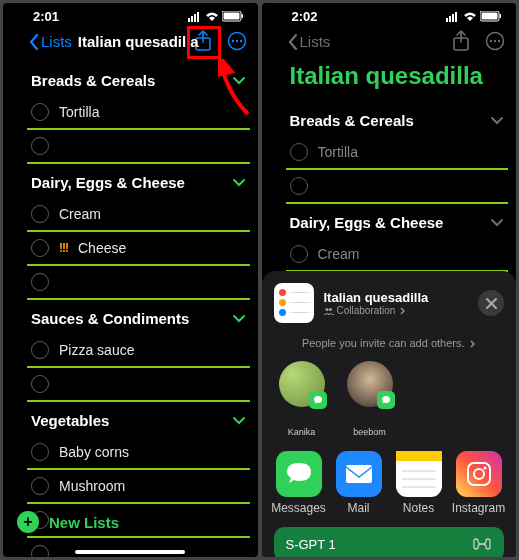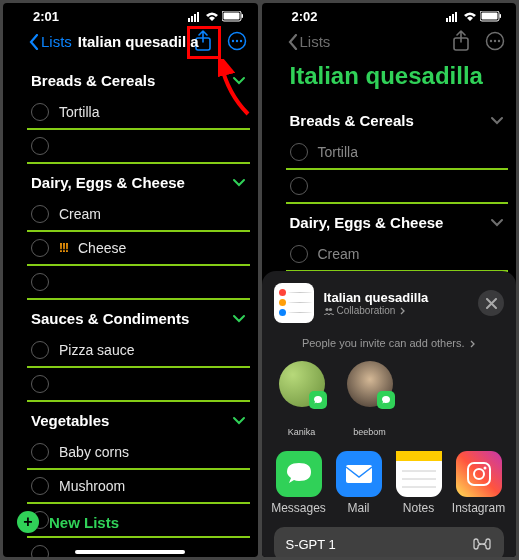"S-GPT 1" .shortcut { background: #404040 -> #15803d }
